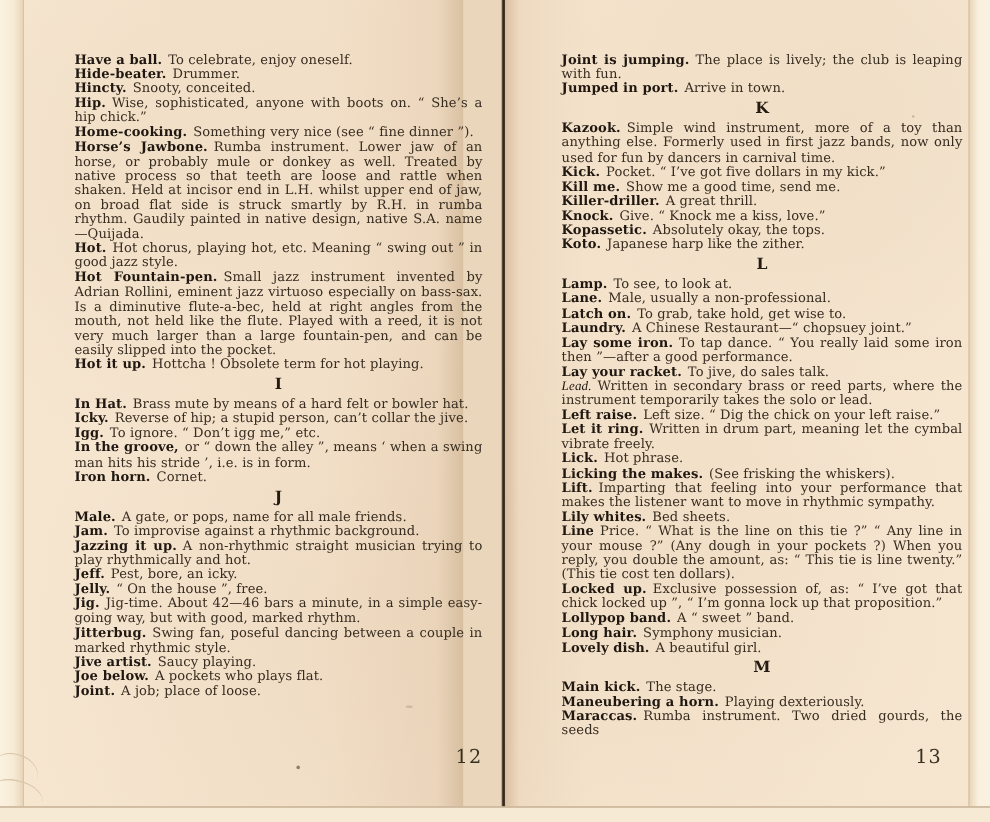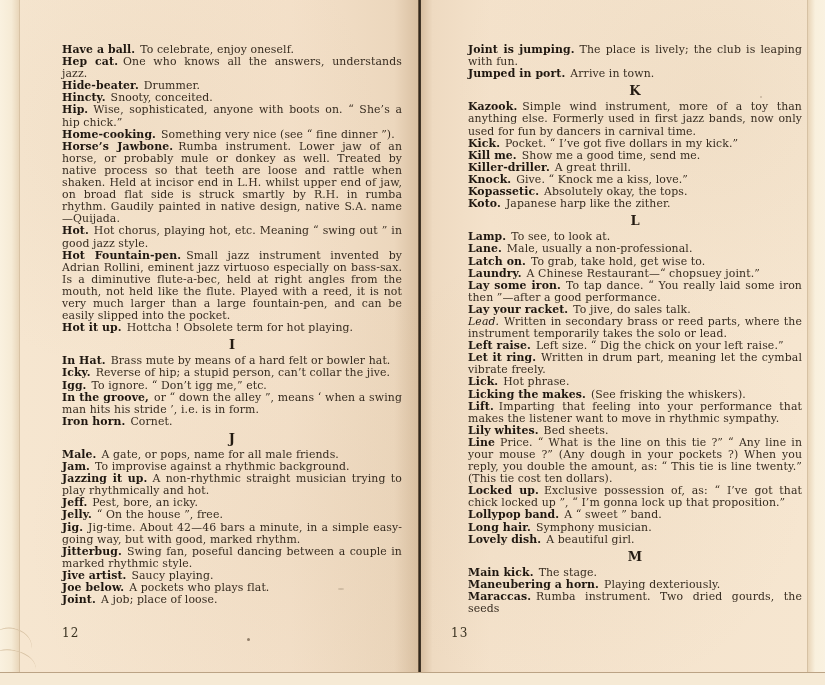"Have a ball. To celebrate," .page-left { width: 398px -> 366px }
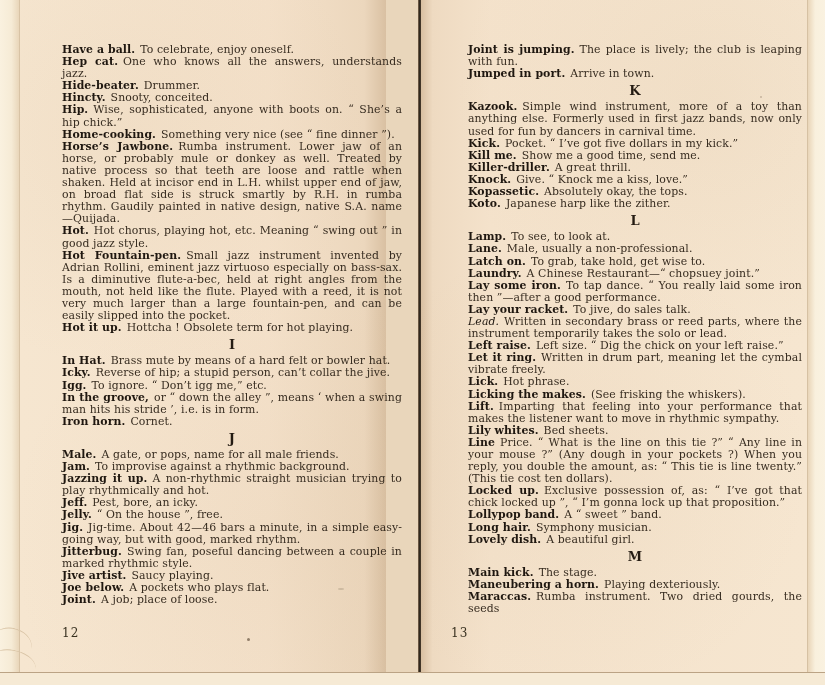"Hep cat. One who knows" p.entry { html: <p><span>Hep cat.</span><span>One who knows all the answers, understands jazz.</span></p> -> none }
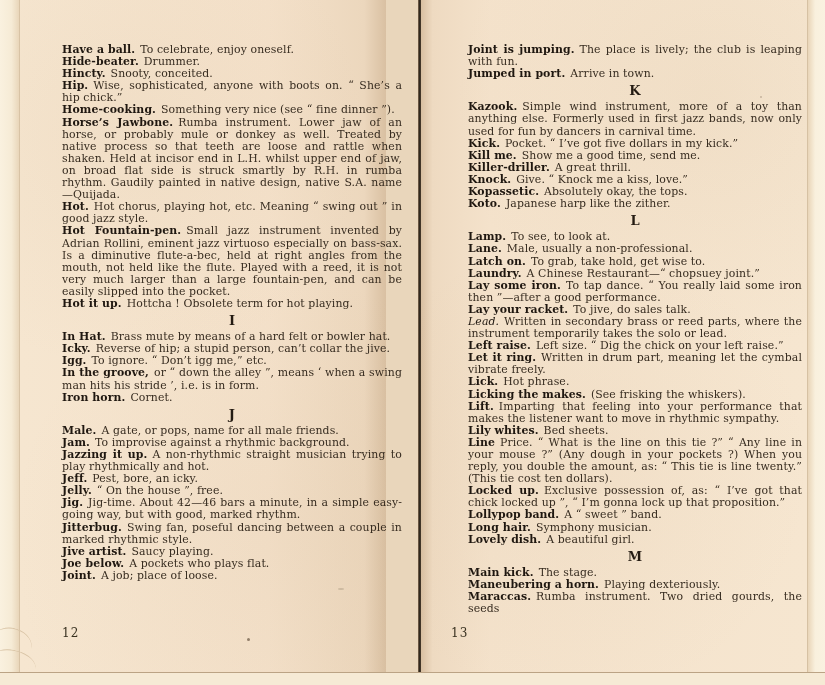"Lead." .term.italic { font-family: none -> Liberation Serif, serif }
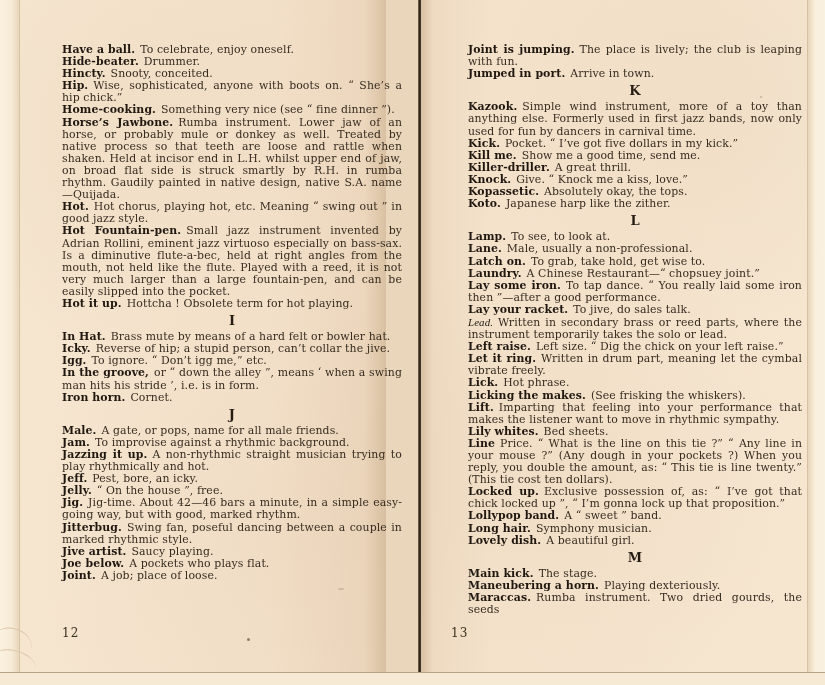"12" .page-number { font-size: 12px -> 16px; text-align: left -> right }
